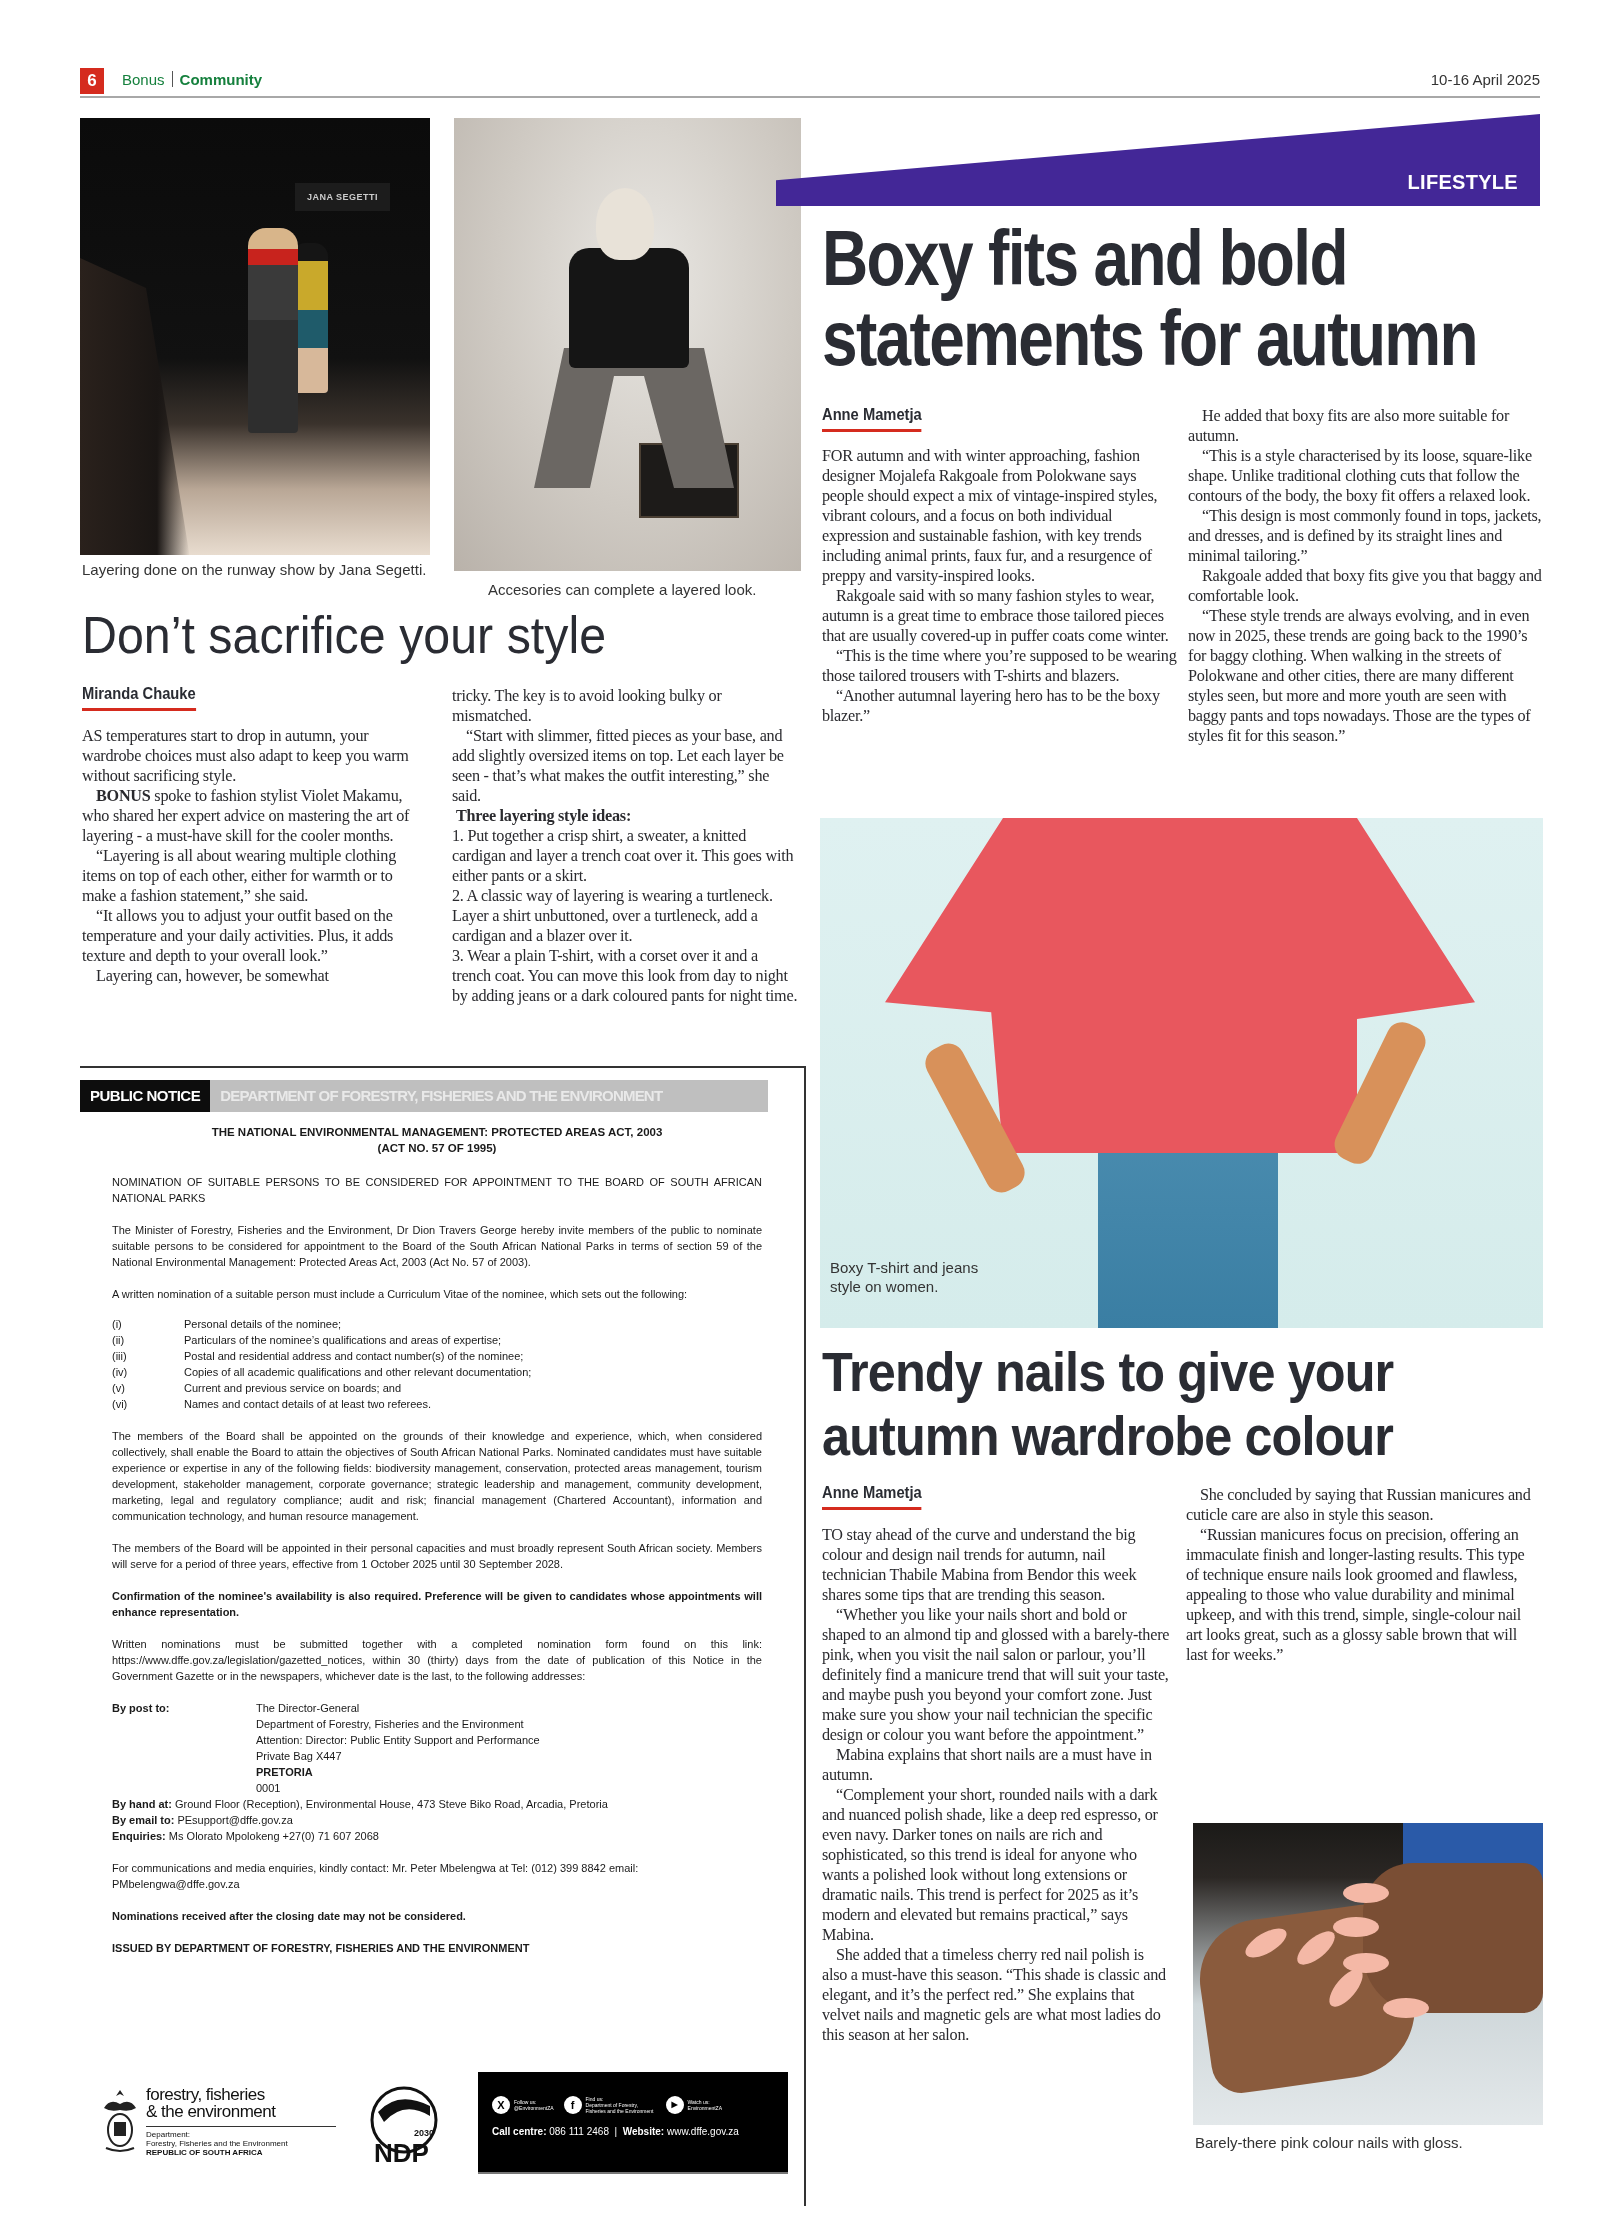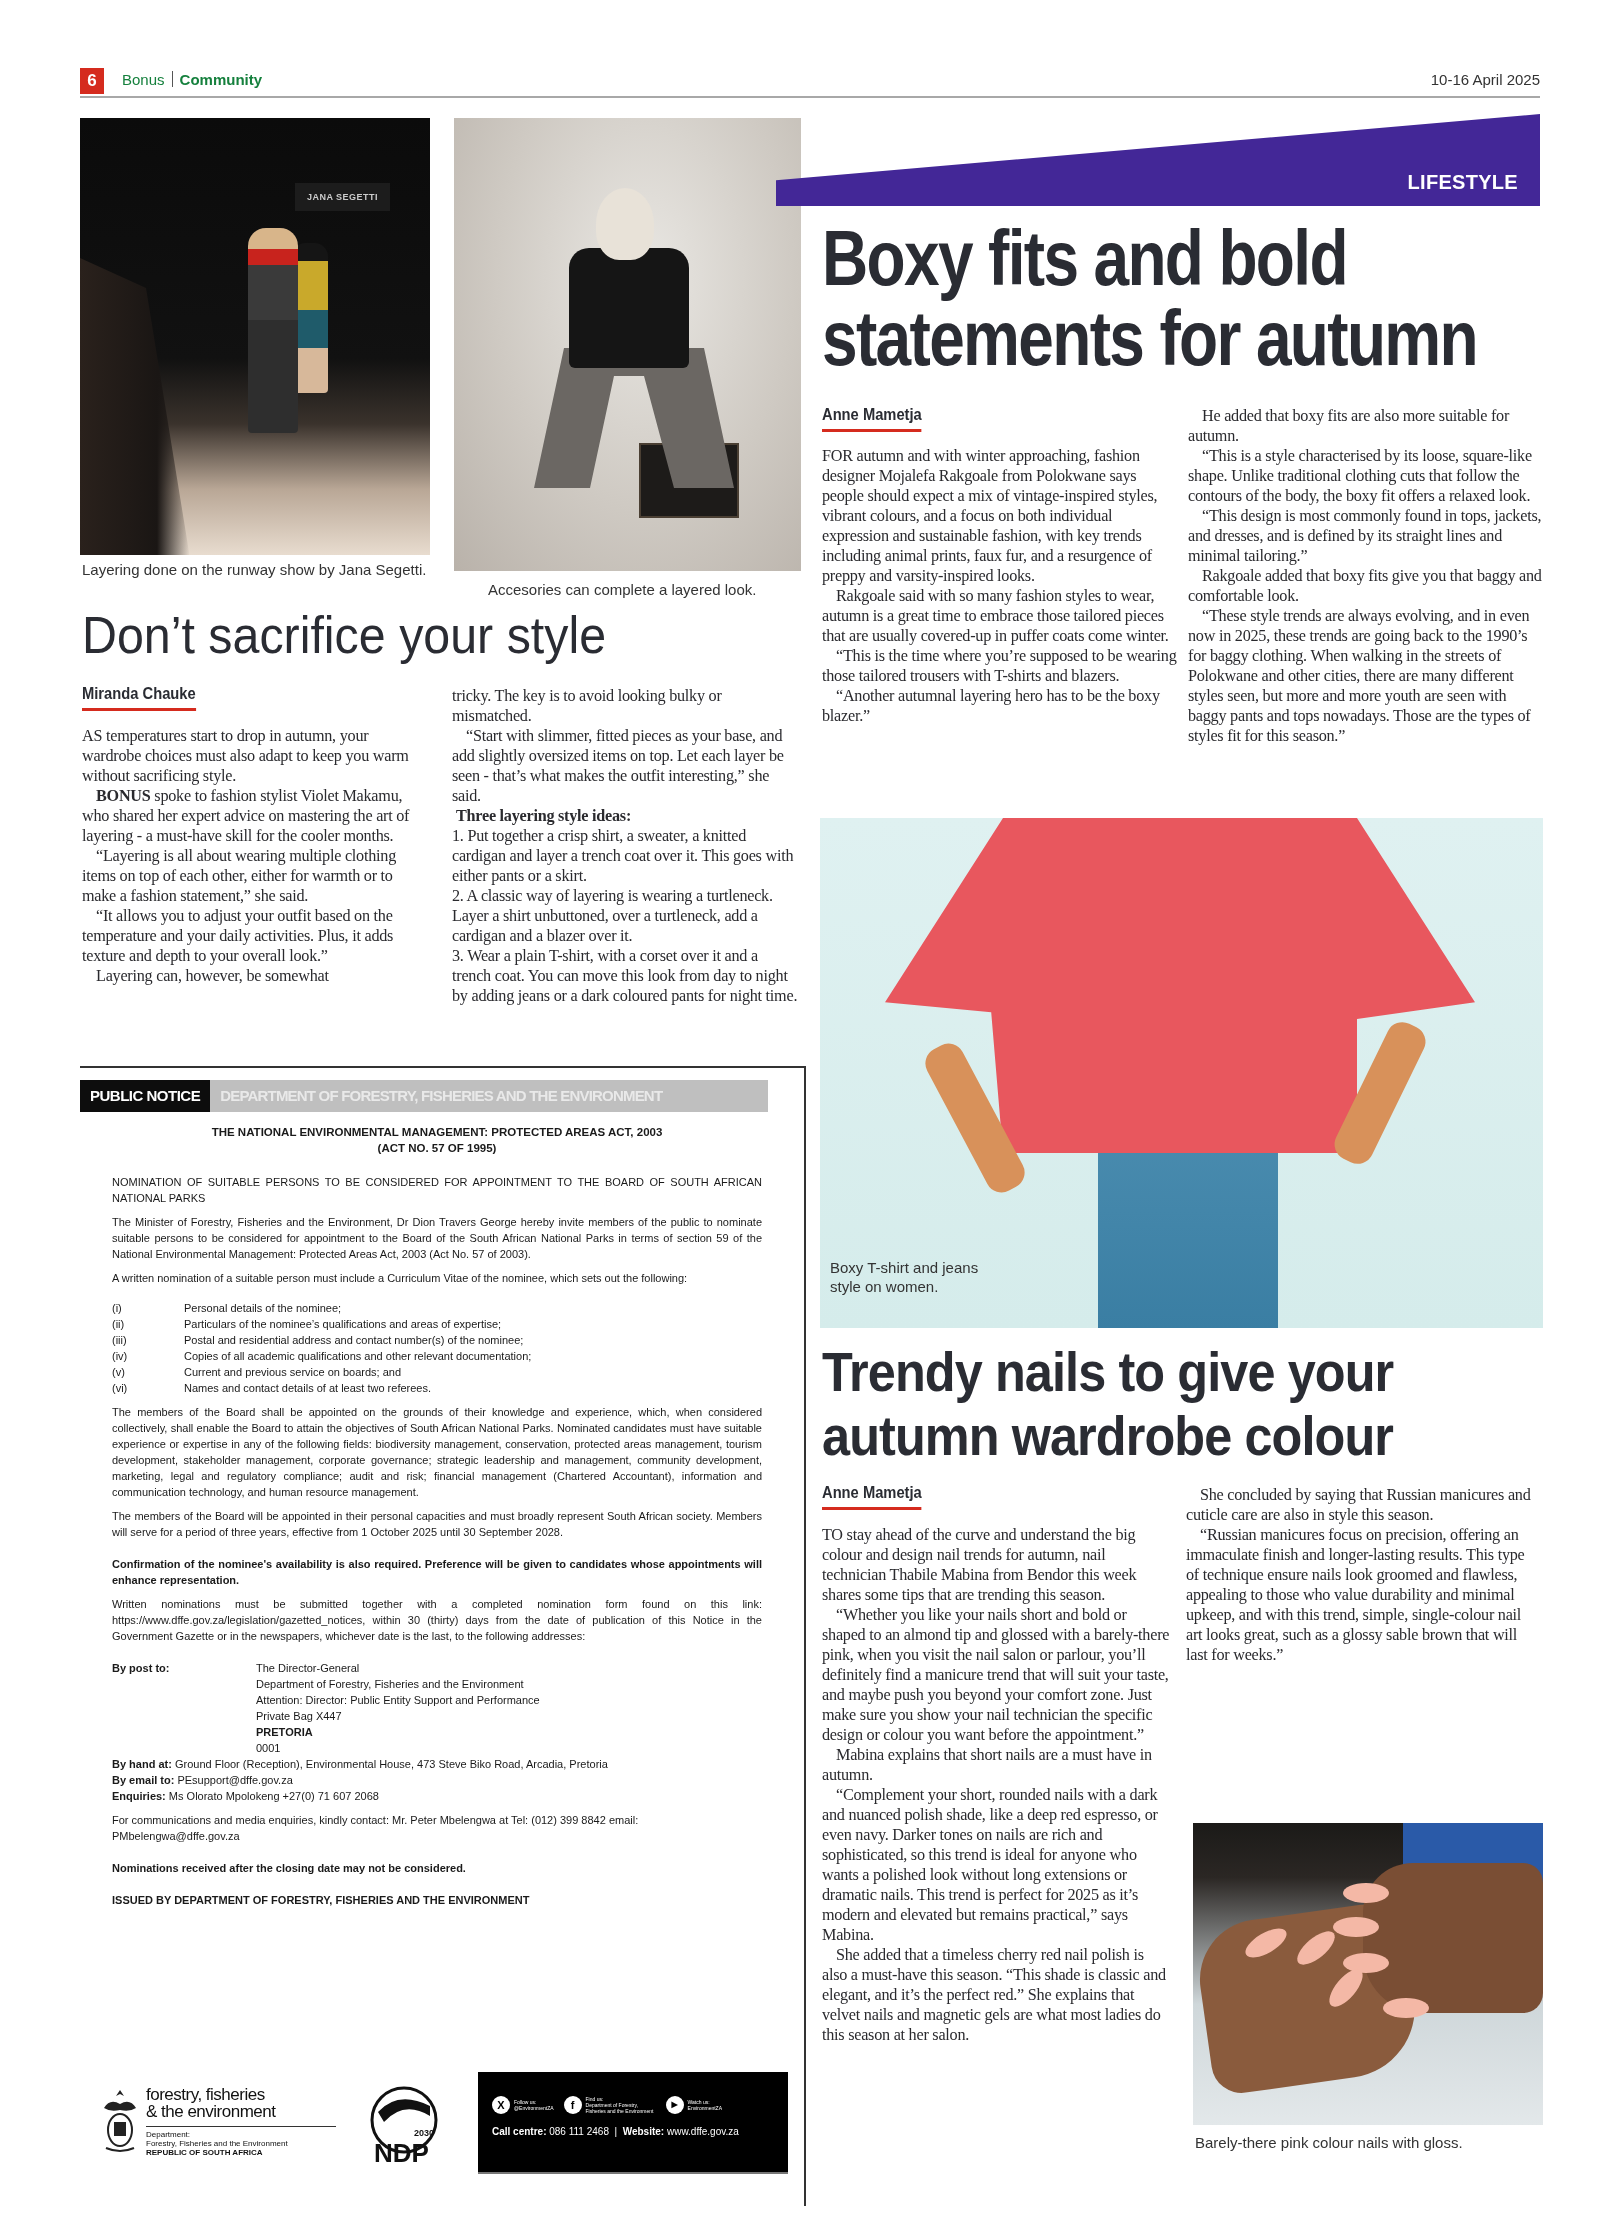"The Minister of Forestry, Fisheries" .notice-p { margin-top: 8px -> 16px }
